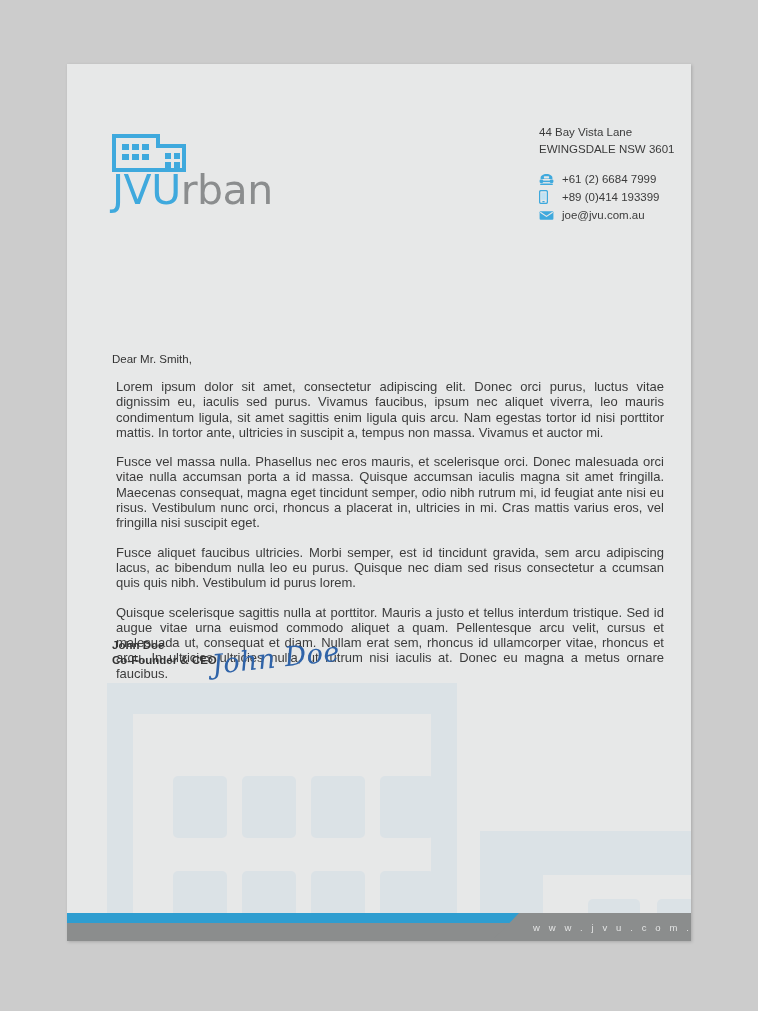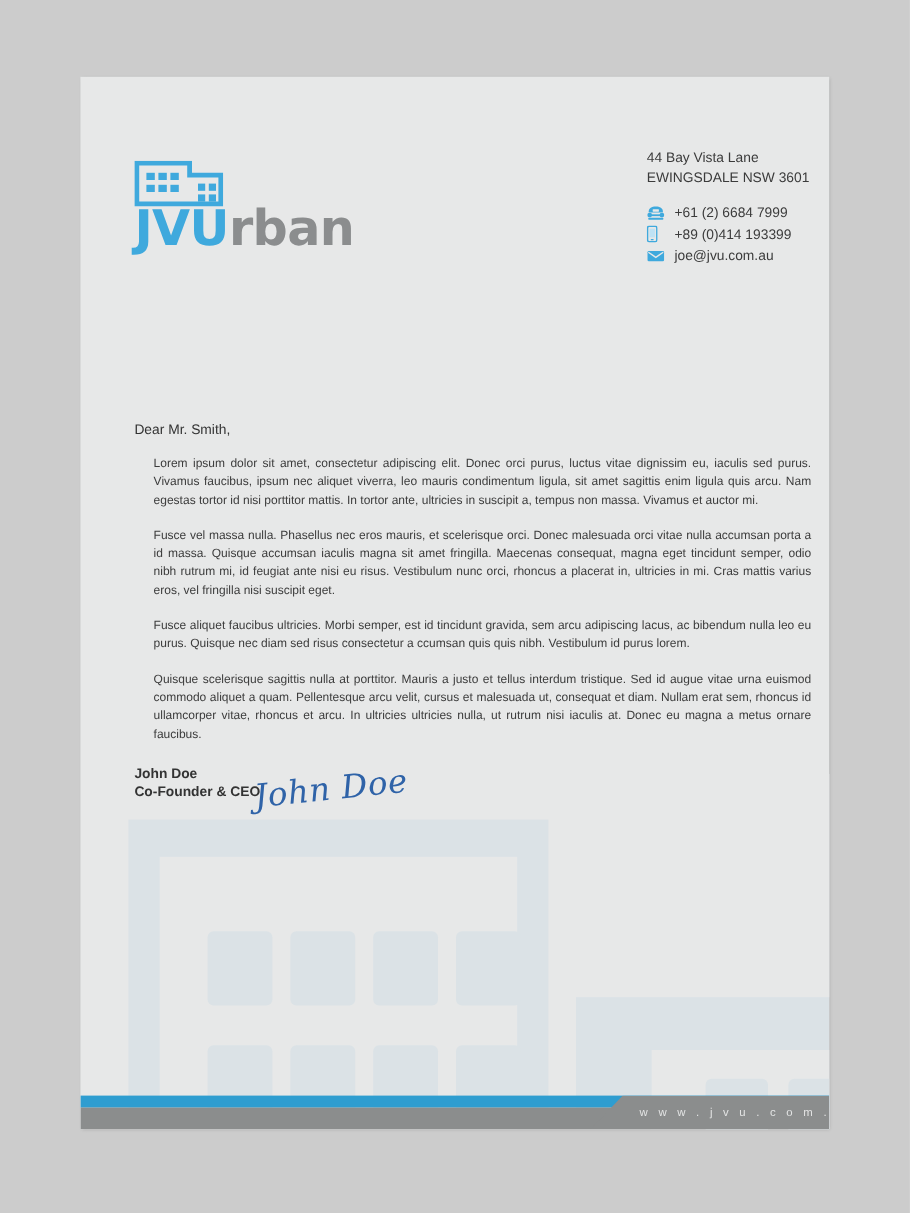"JVUrban" .logo-word { font-weight: 700 -> 400 }
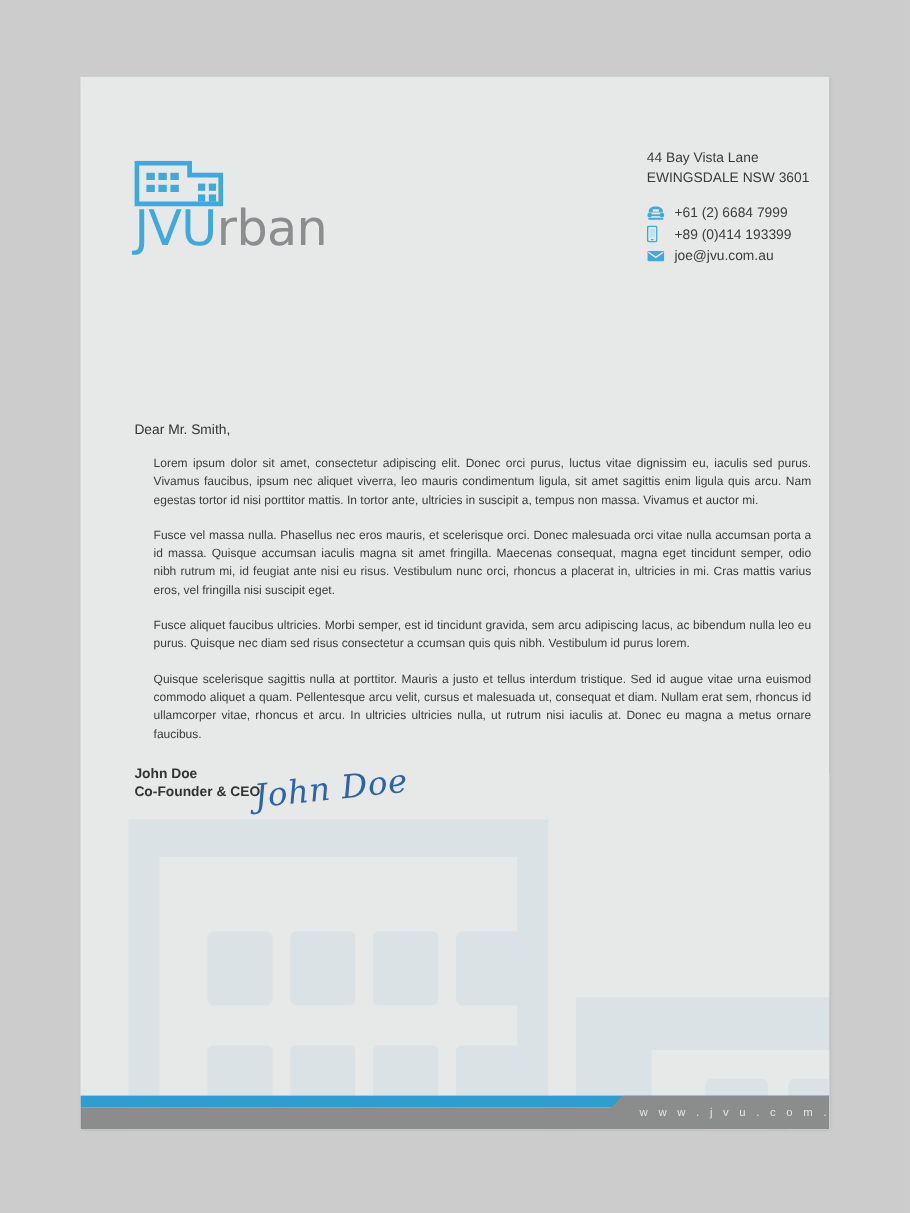"+61 (2) 6684 7999" .contact .c-row { align-items: flex-start -> center }
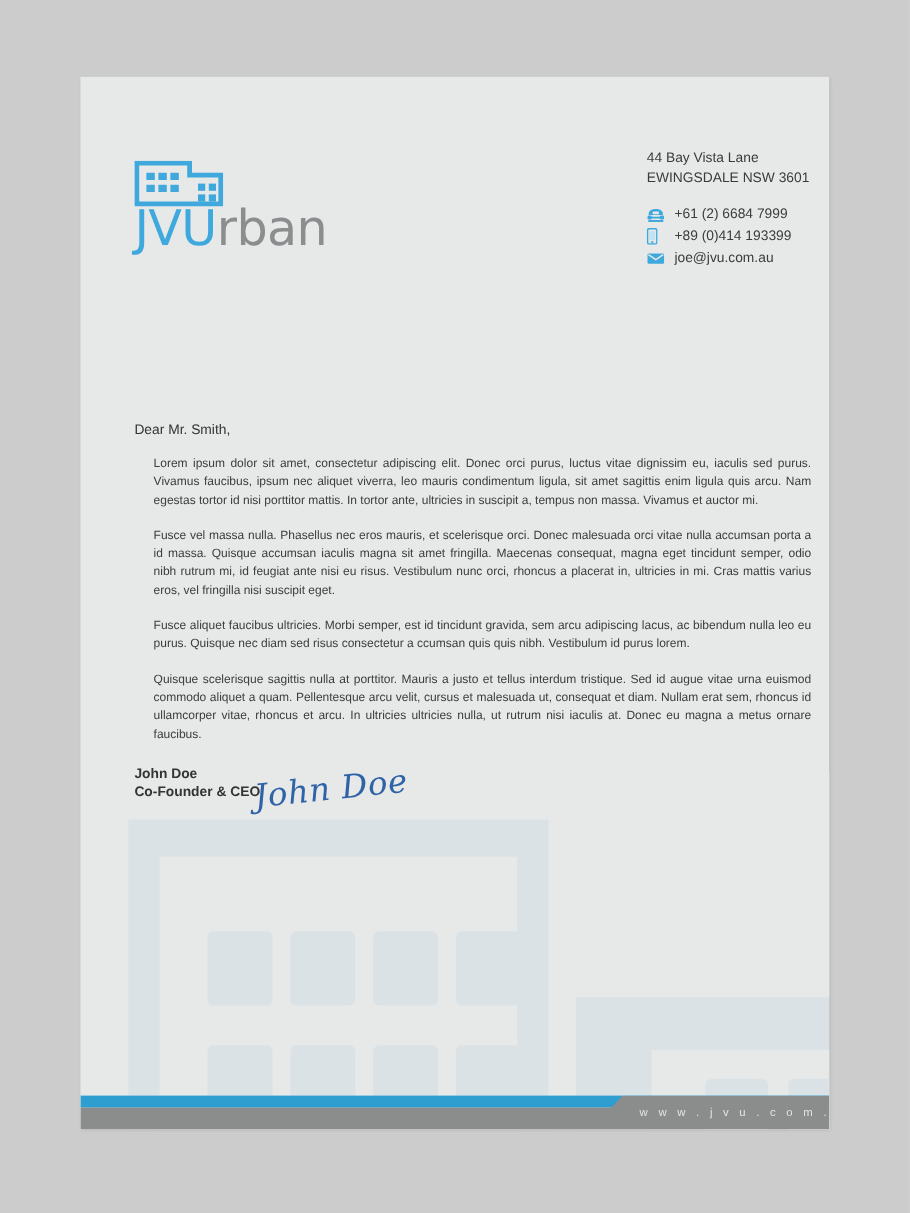"Lorem ipsum dolor sit amet," .body-copy { font-size: 10px -> 13px; left: 61px -> 49px }
